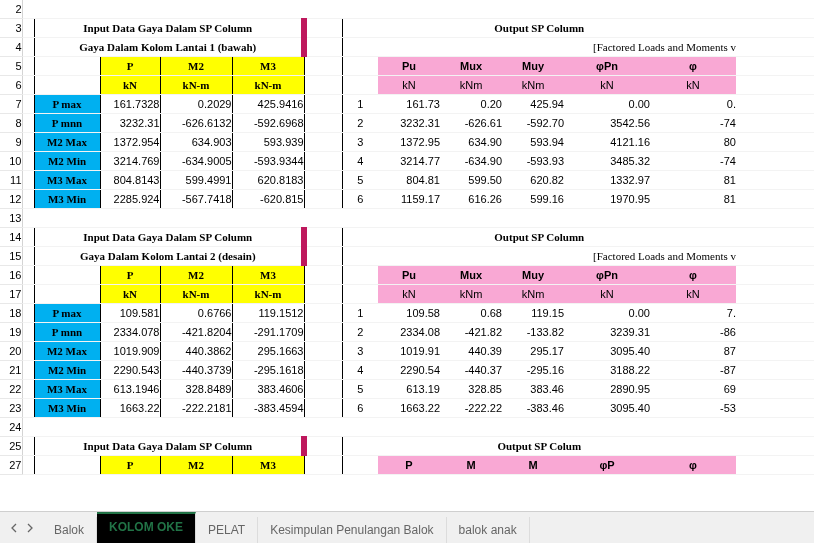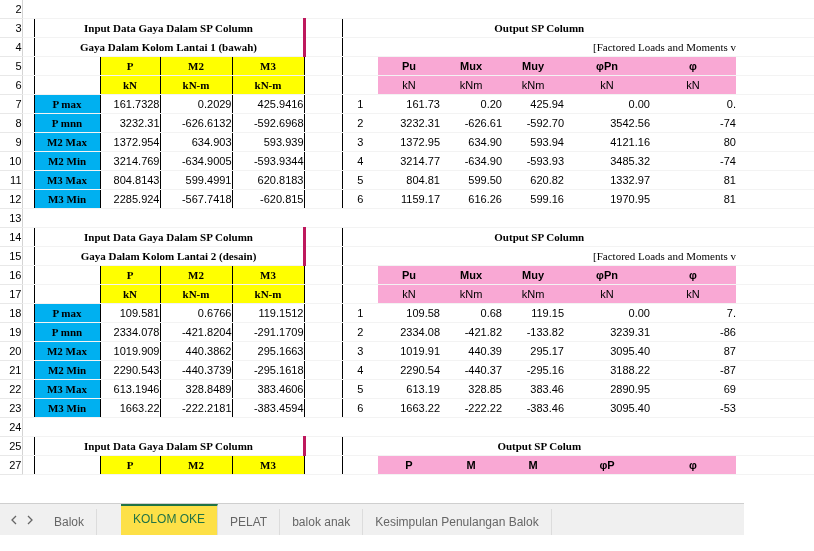"Input Data Gaya Dalam SP" .bdr-r { border-right: 3px solid #be185d -> 6px solid #be185d }
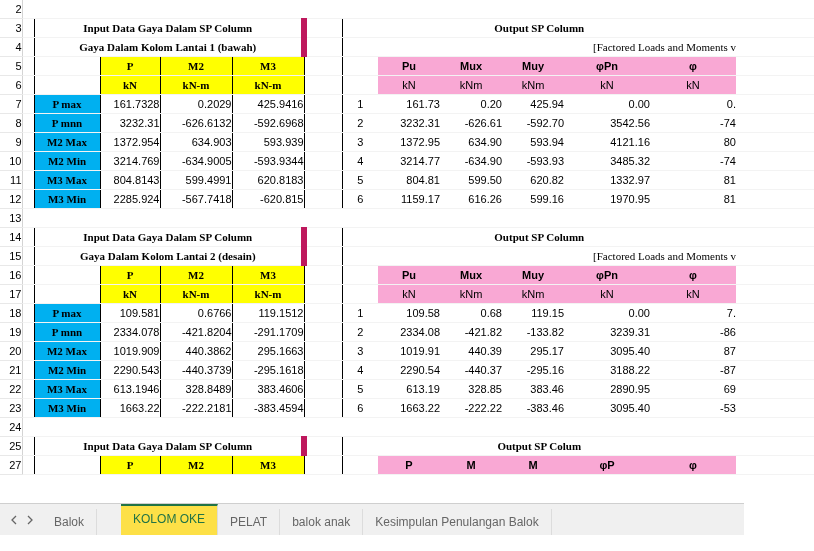"Balok" #tabbar { bottom: 16px -> 8px; width: 744px -> 814px }
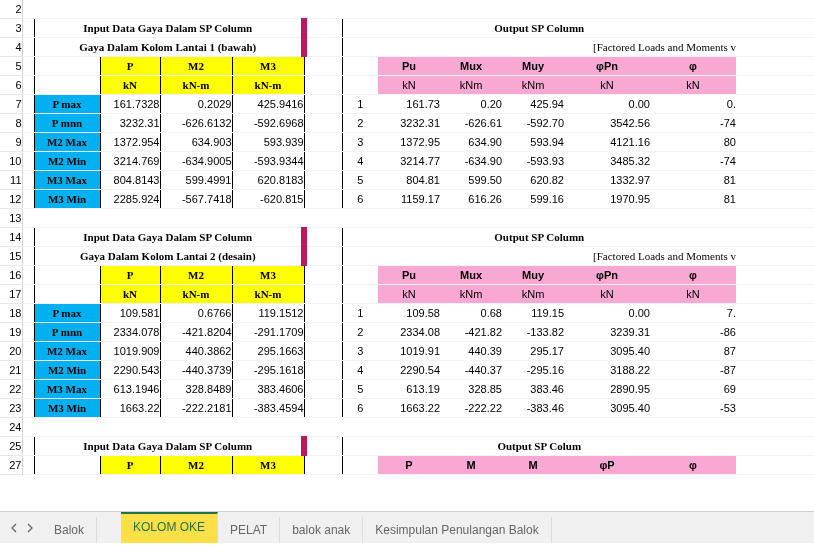"KOLOM OKE" .tab.active { background: #fde047 -> #000000; font-weight: normal -> bold; margin-left: 24px -> none }
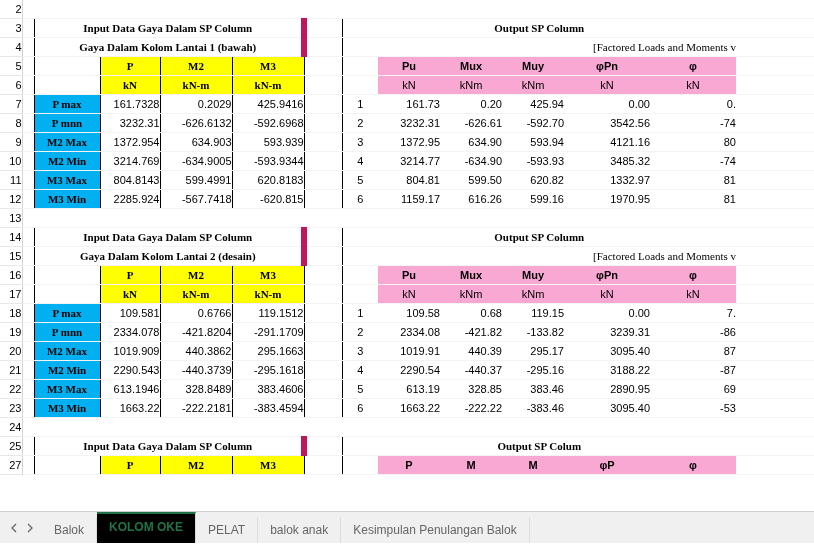"balok anak" div.tab { order: before "Kesimpulan Penulangan Balok" -> after "Kesimpulan Penulangan Balok" }
